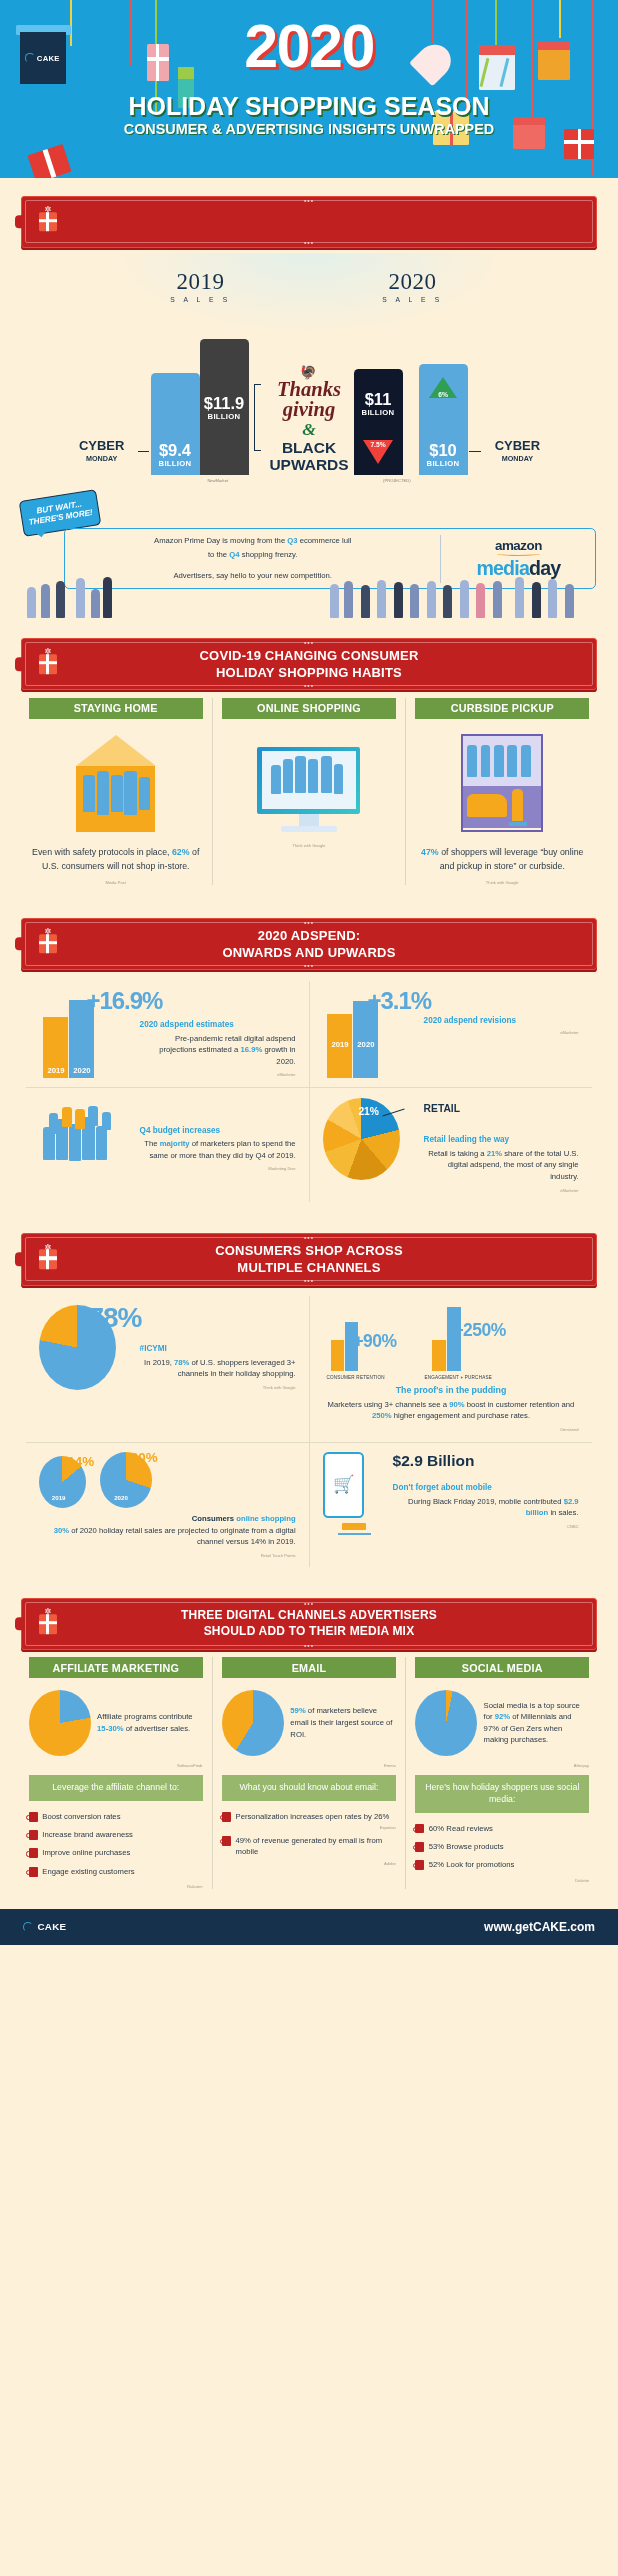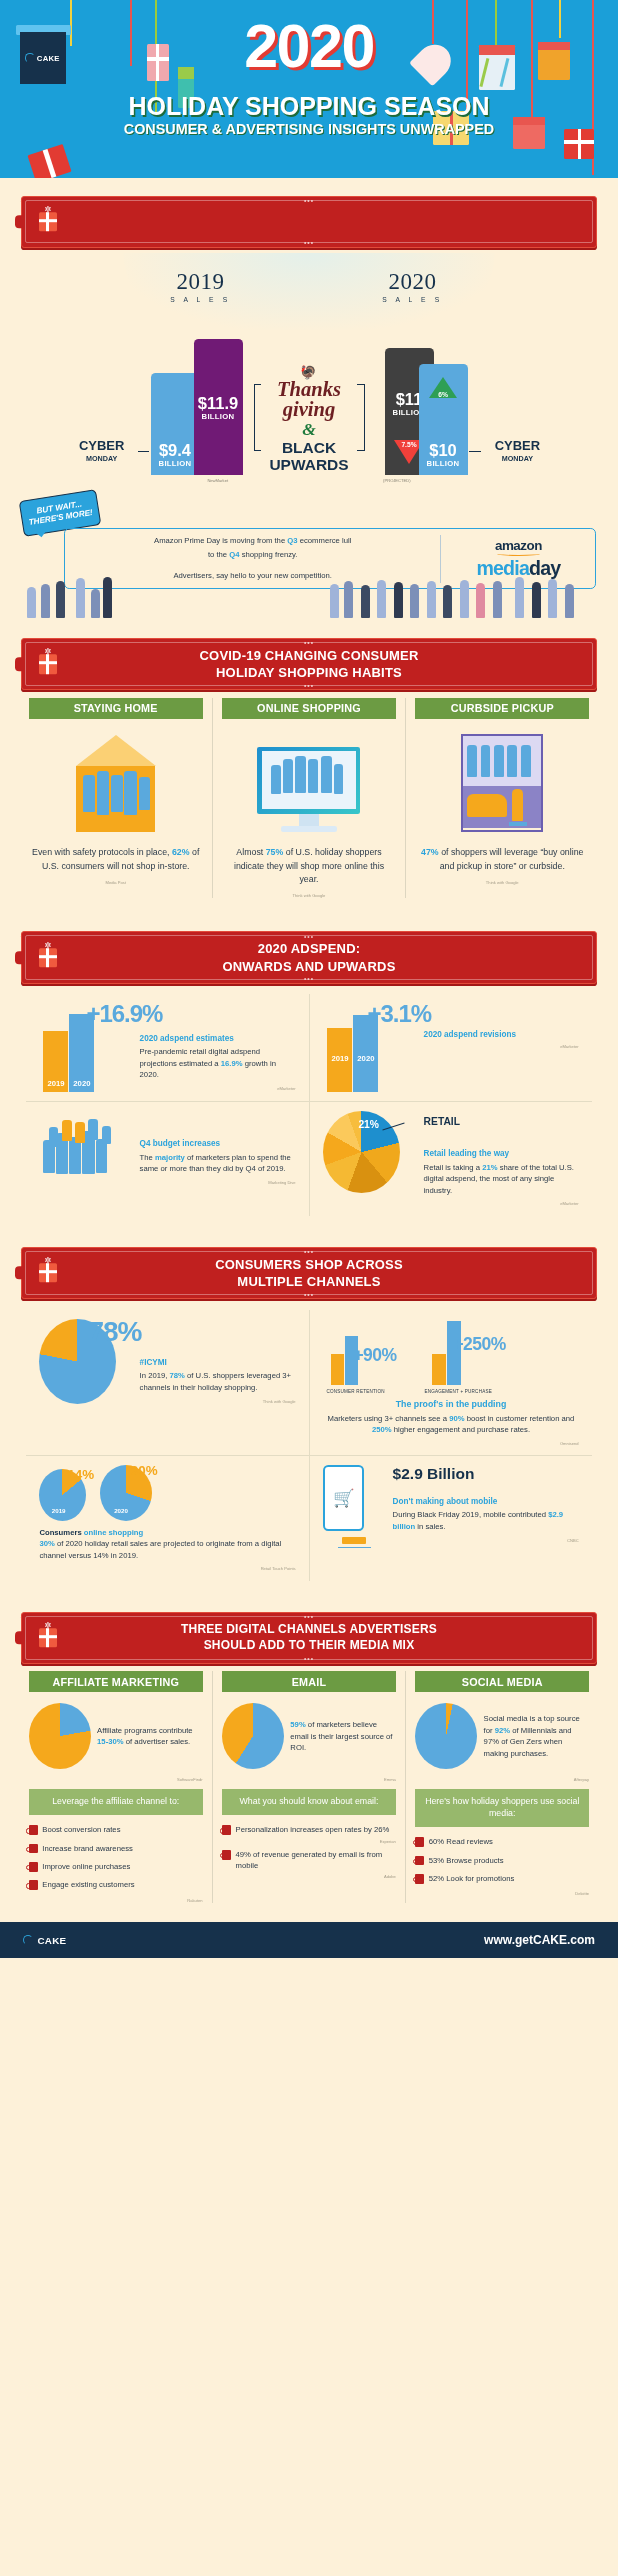"$11.9" div.bar { background: #701a75 -> #404040; left: 132px -> 138px }
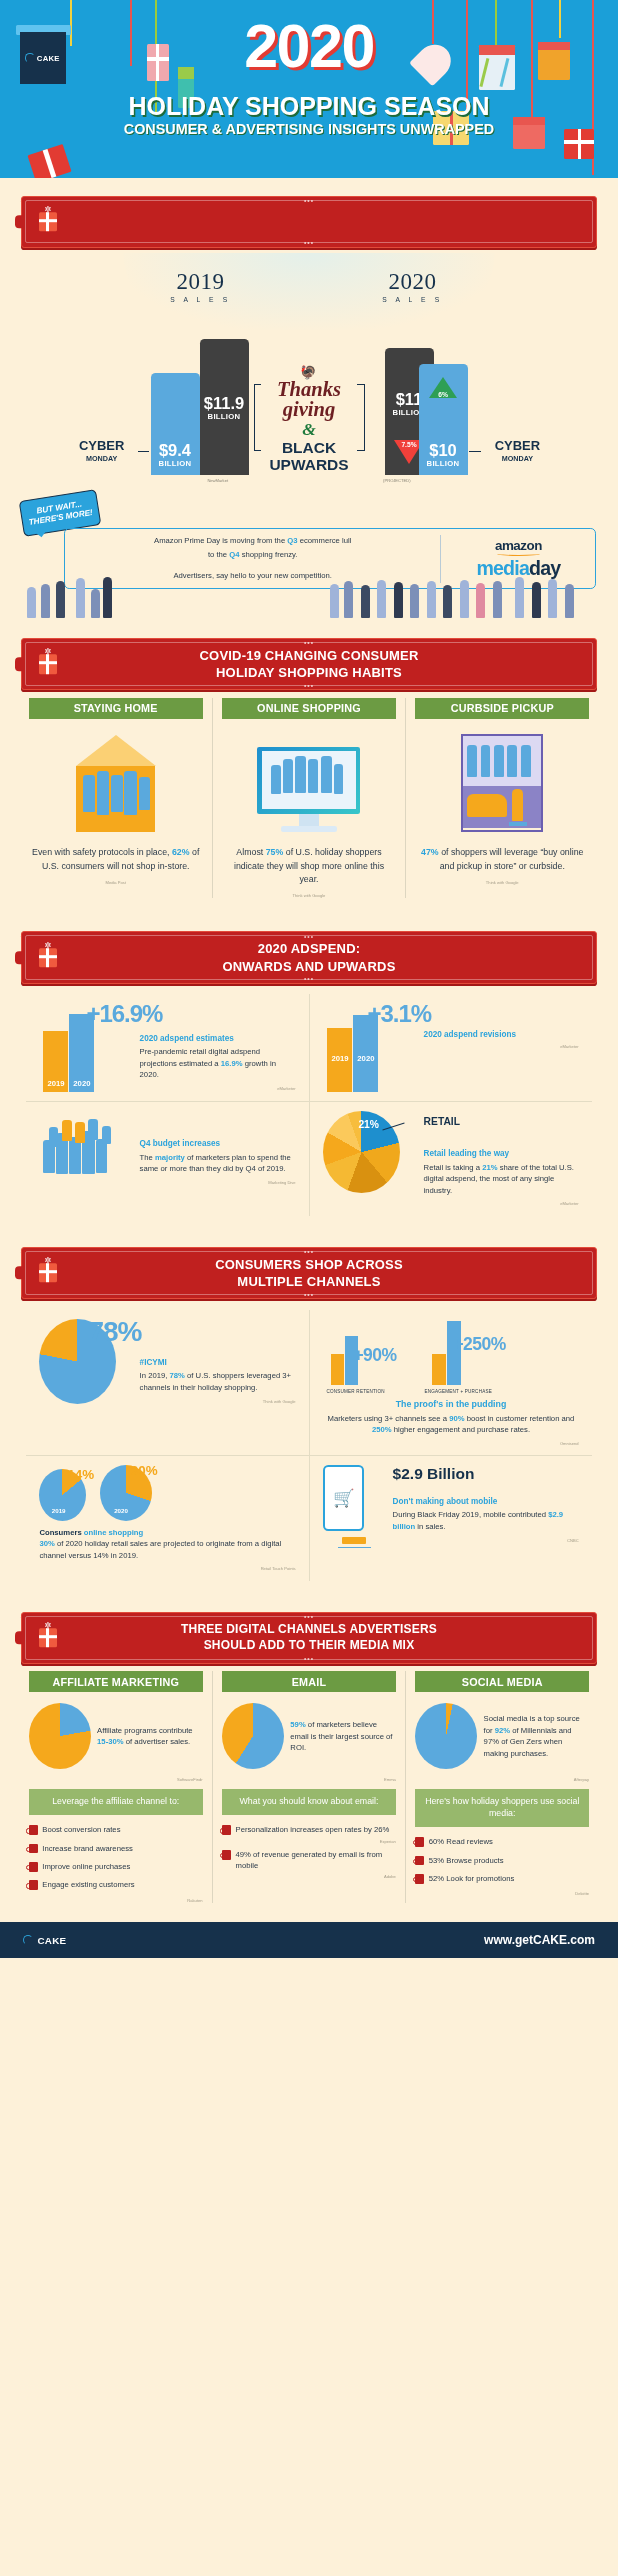"$11" div.bar { background: #404040 -> #0f172a; height: 127px -> 106px; left: 323px -> 292px }
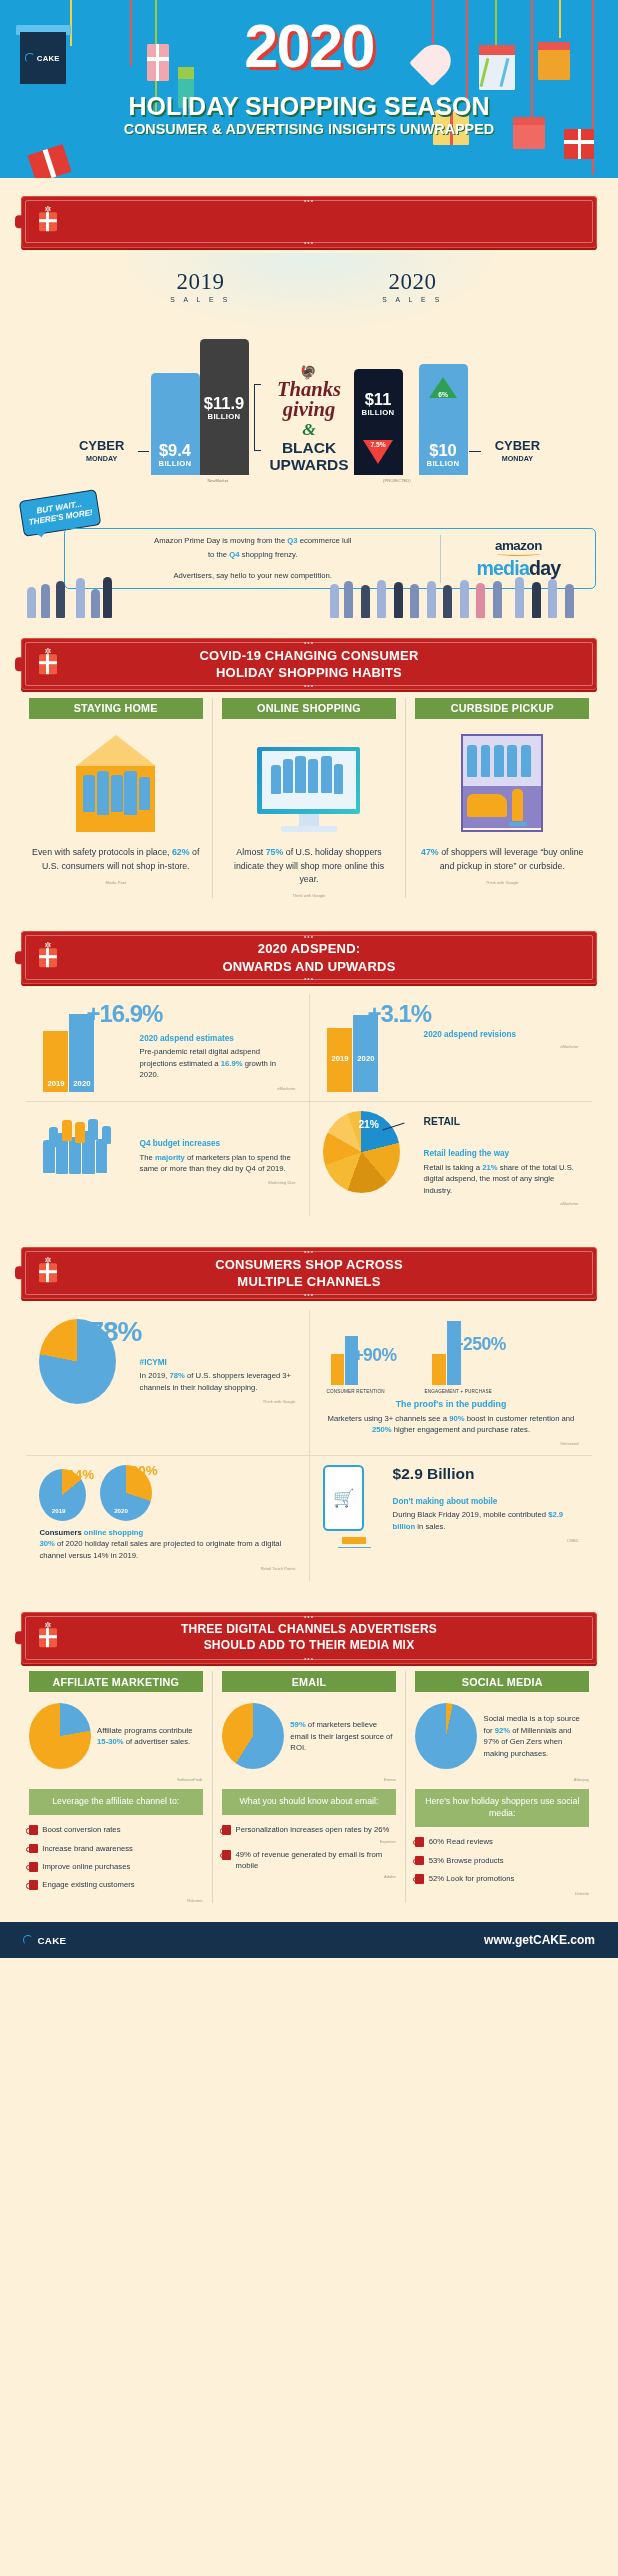"Almost 75% of U.S. holiday" div.col-txt { html: <div> <span>Almost </span><b>75%</b><span> of U.S. holiday shoppers indicate they will shop more online this year.</span> </div> -> none }
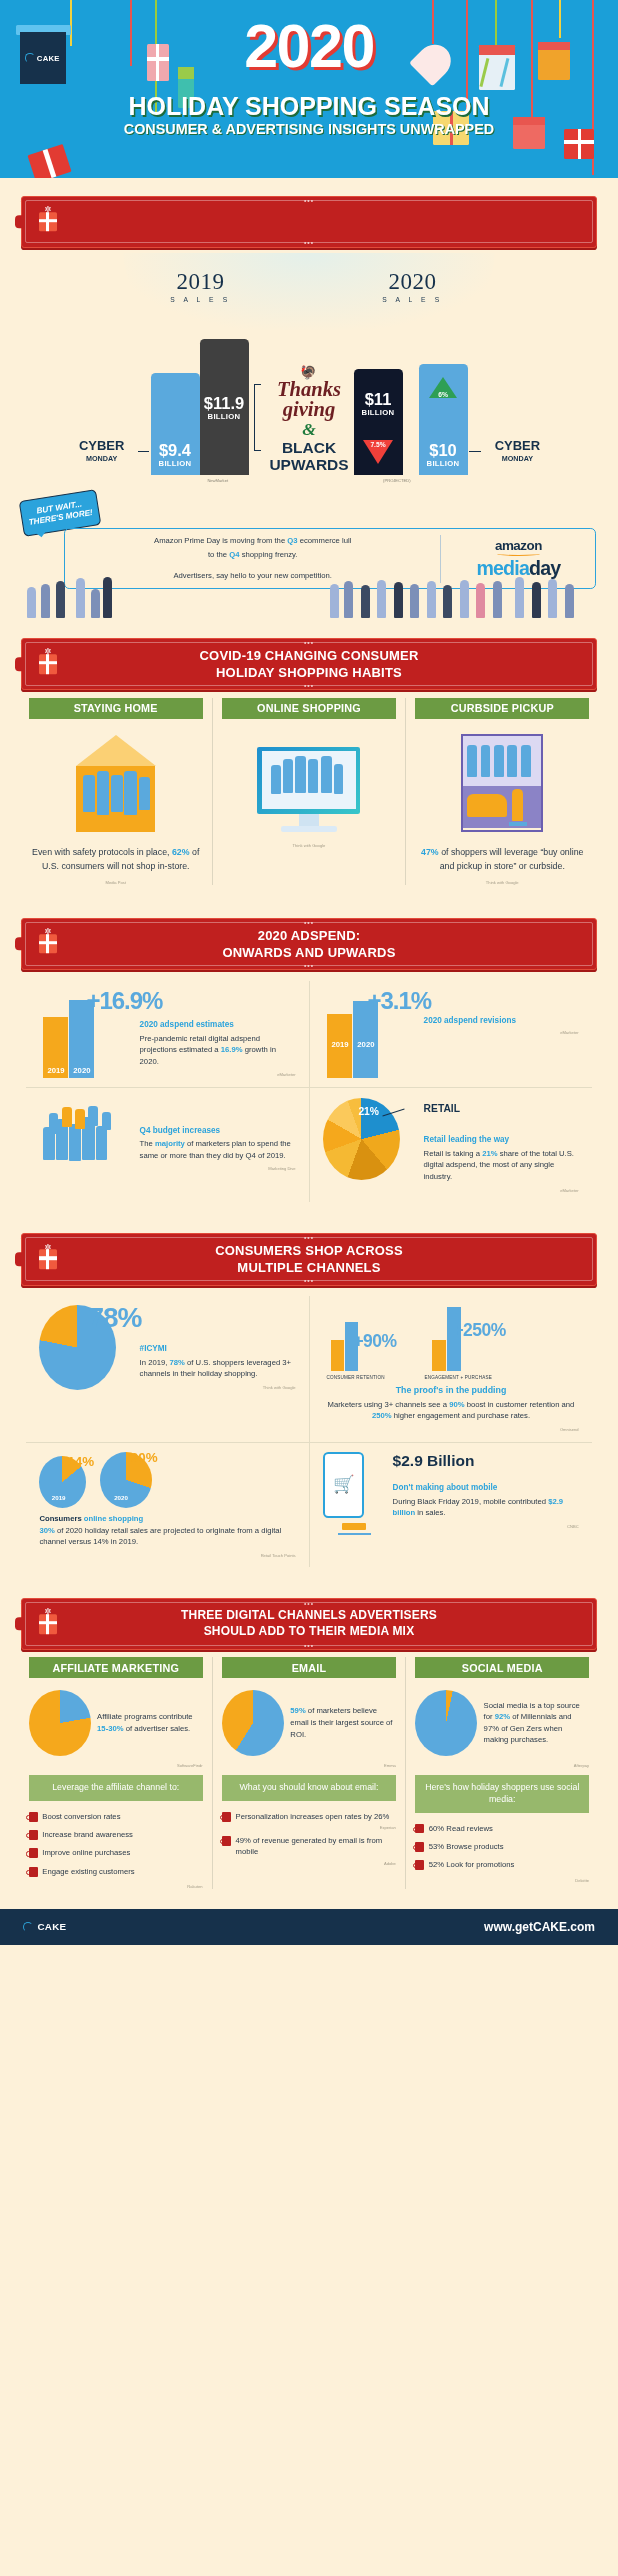"Pre-pandemic retail digital adspend" .cell-p { text-align: none -> right }
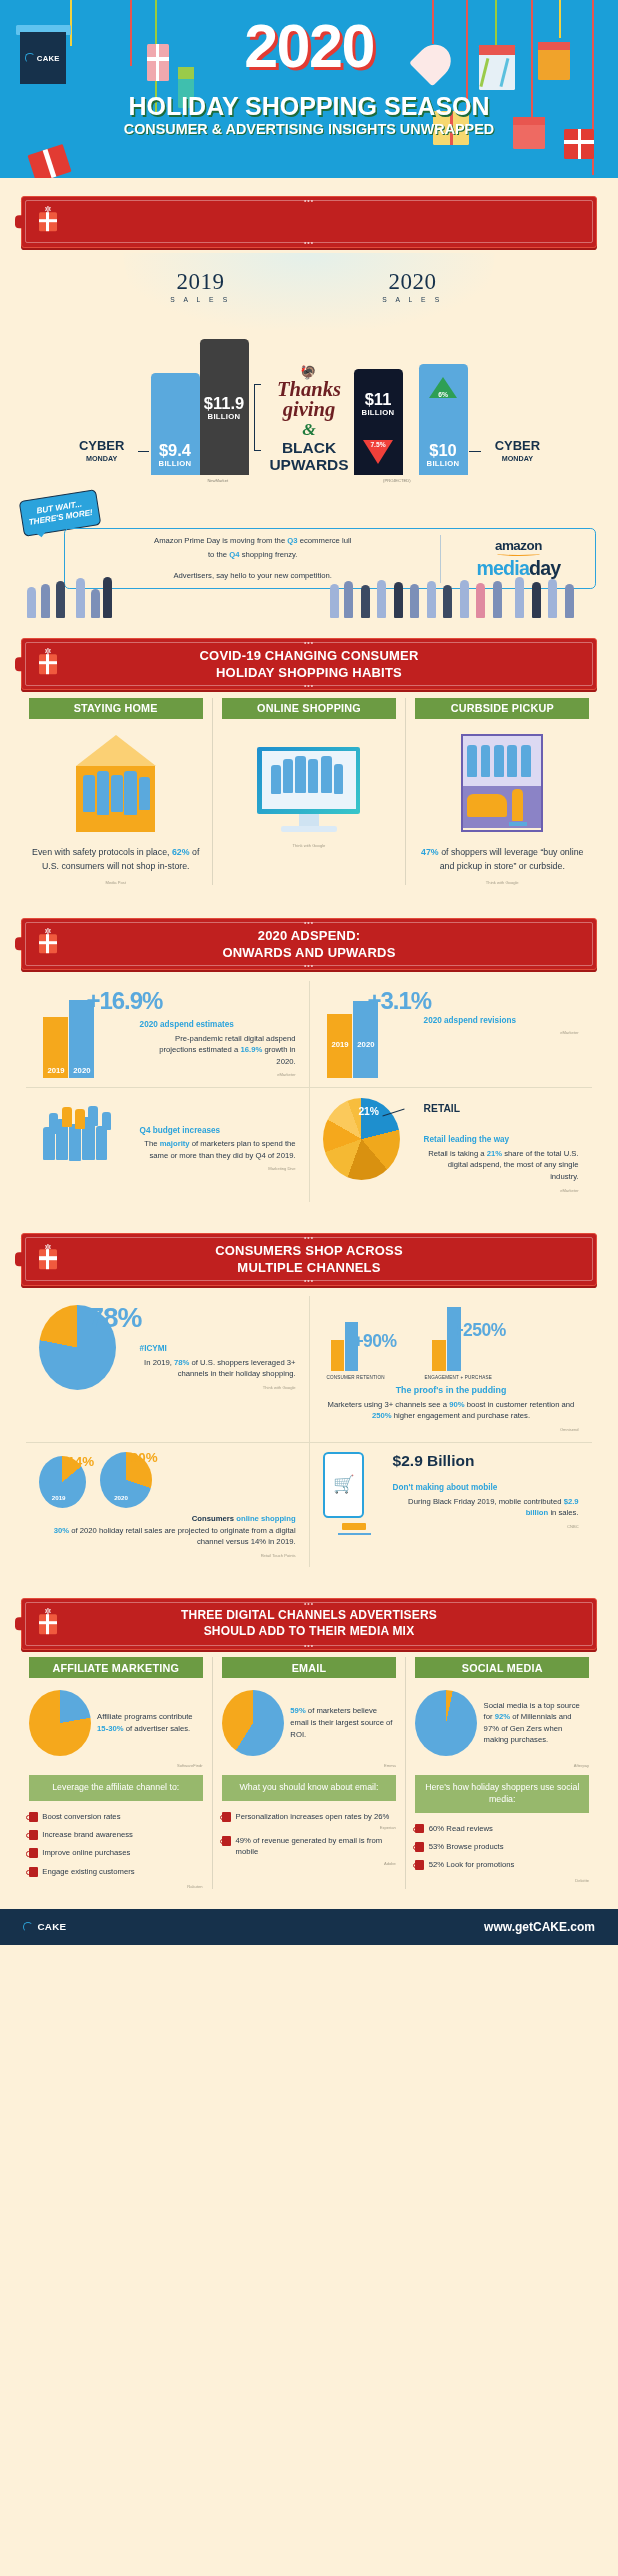"Don't making about mobile" div.cell-h { text: making -> forget }
